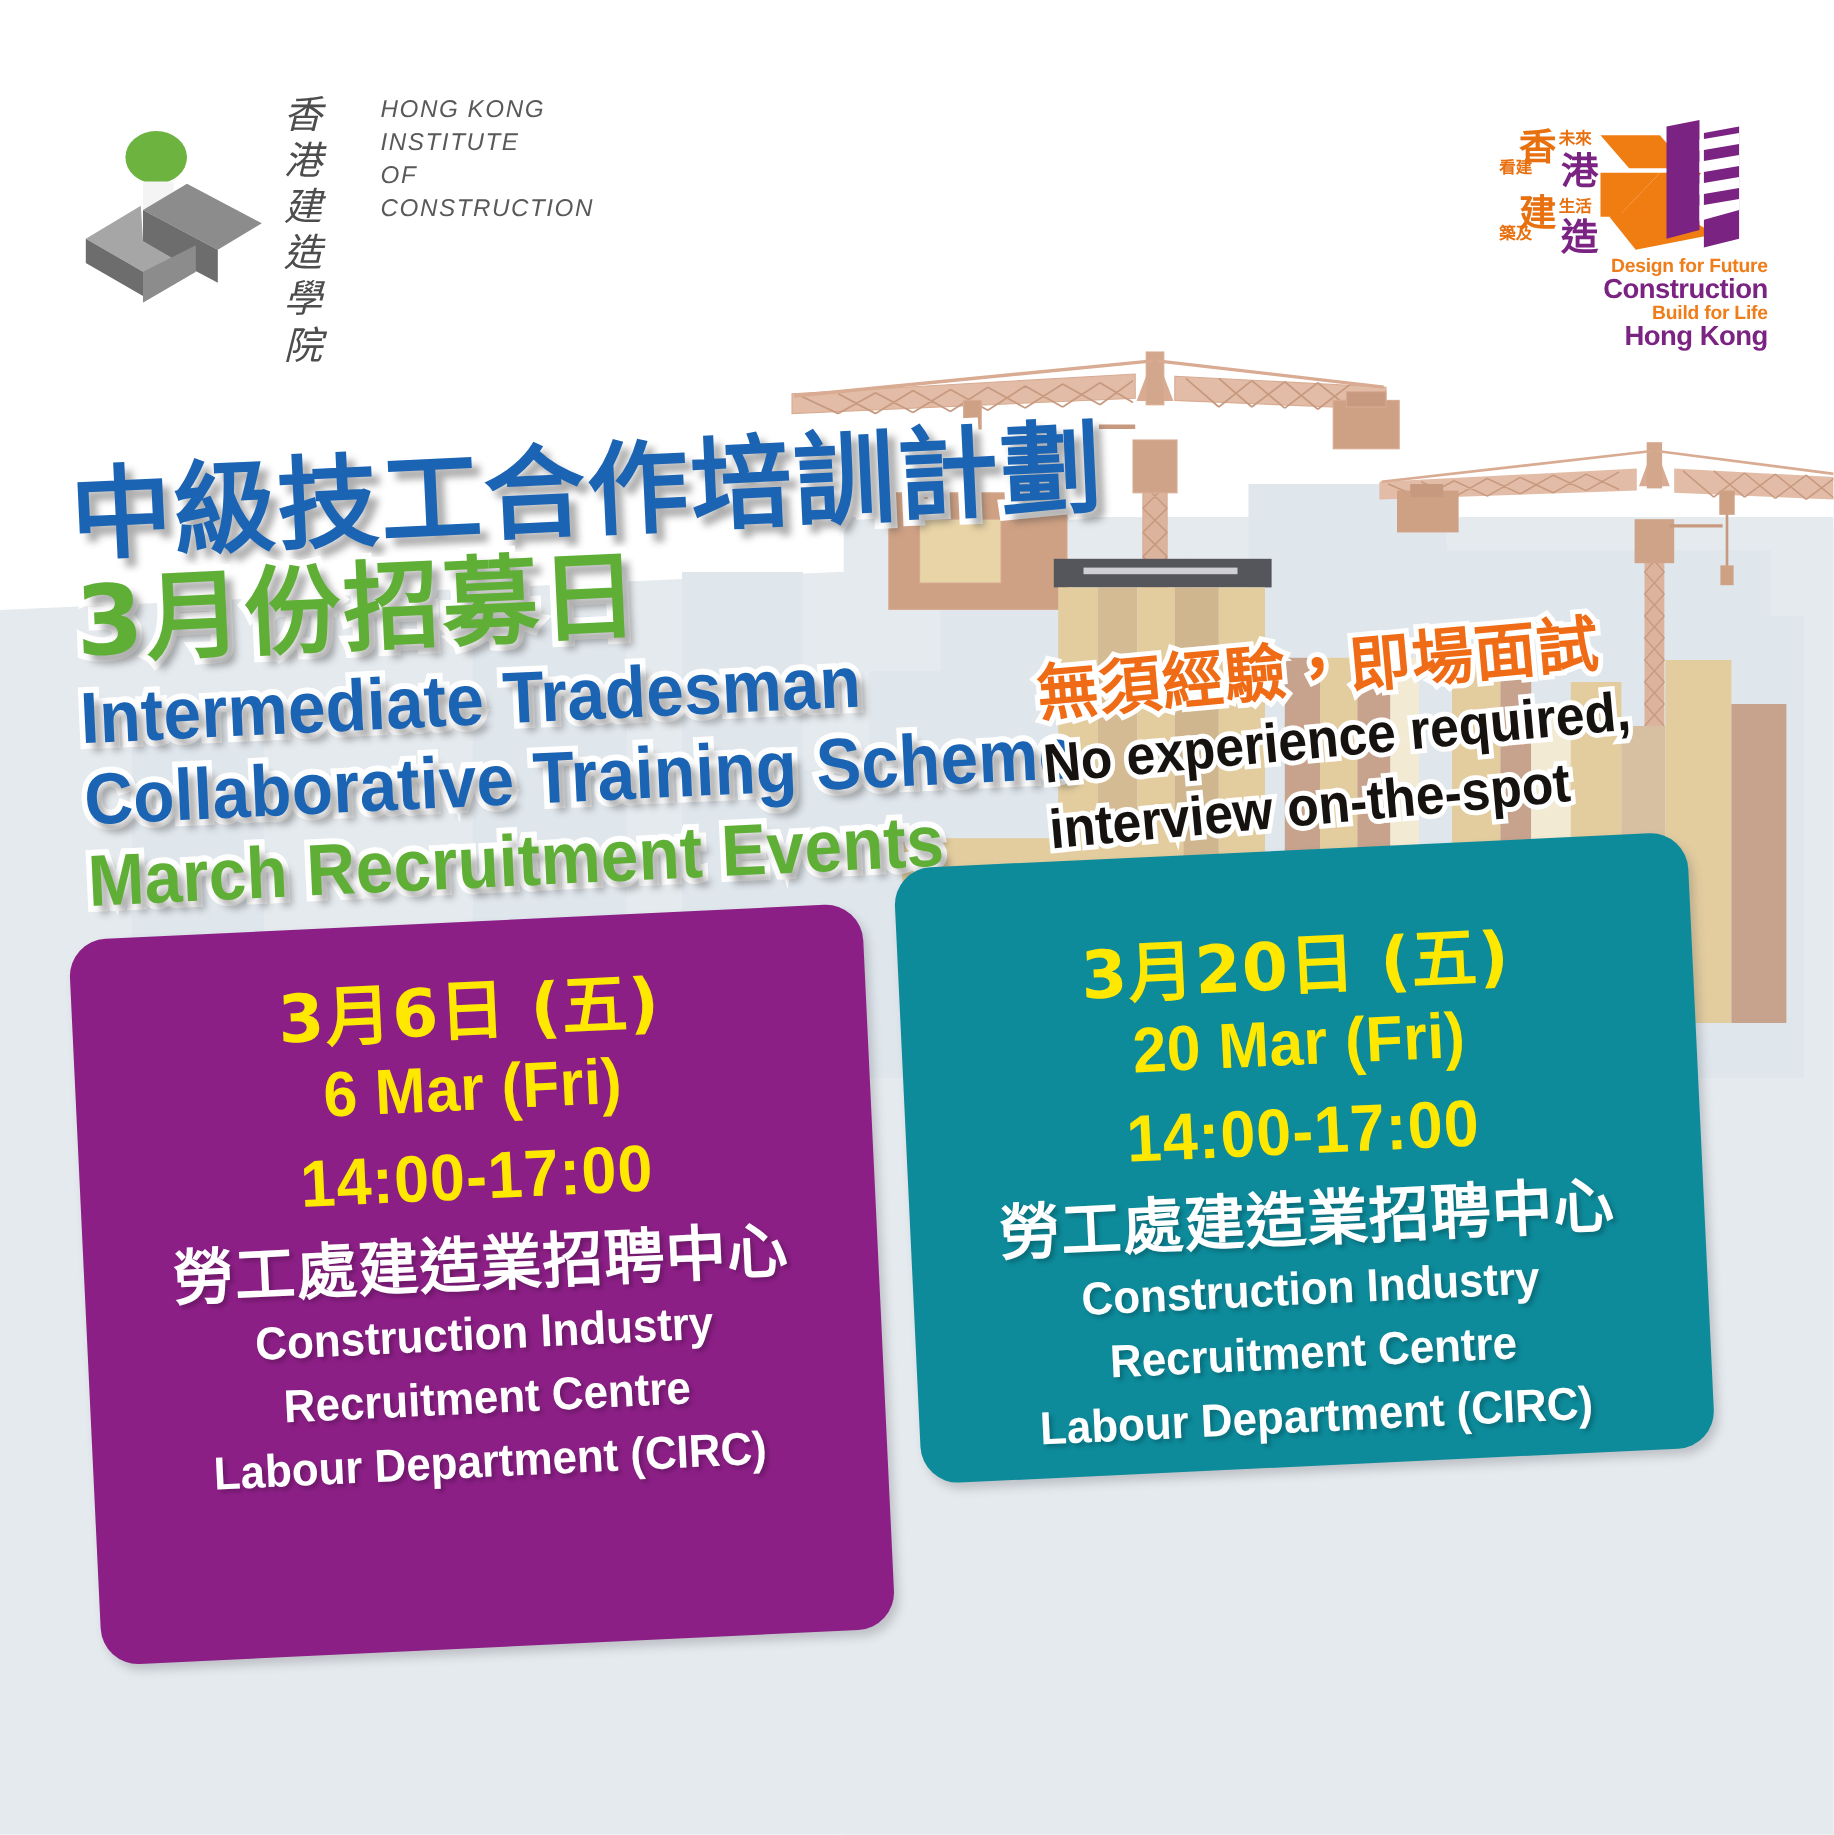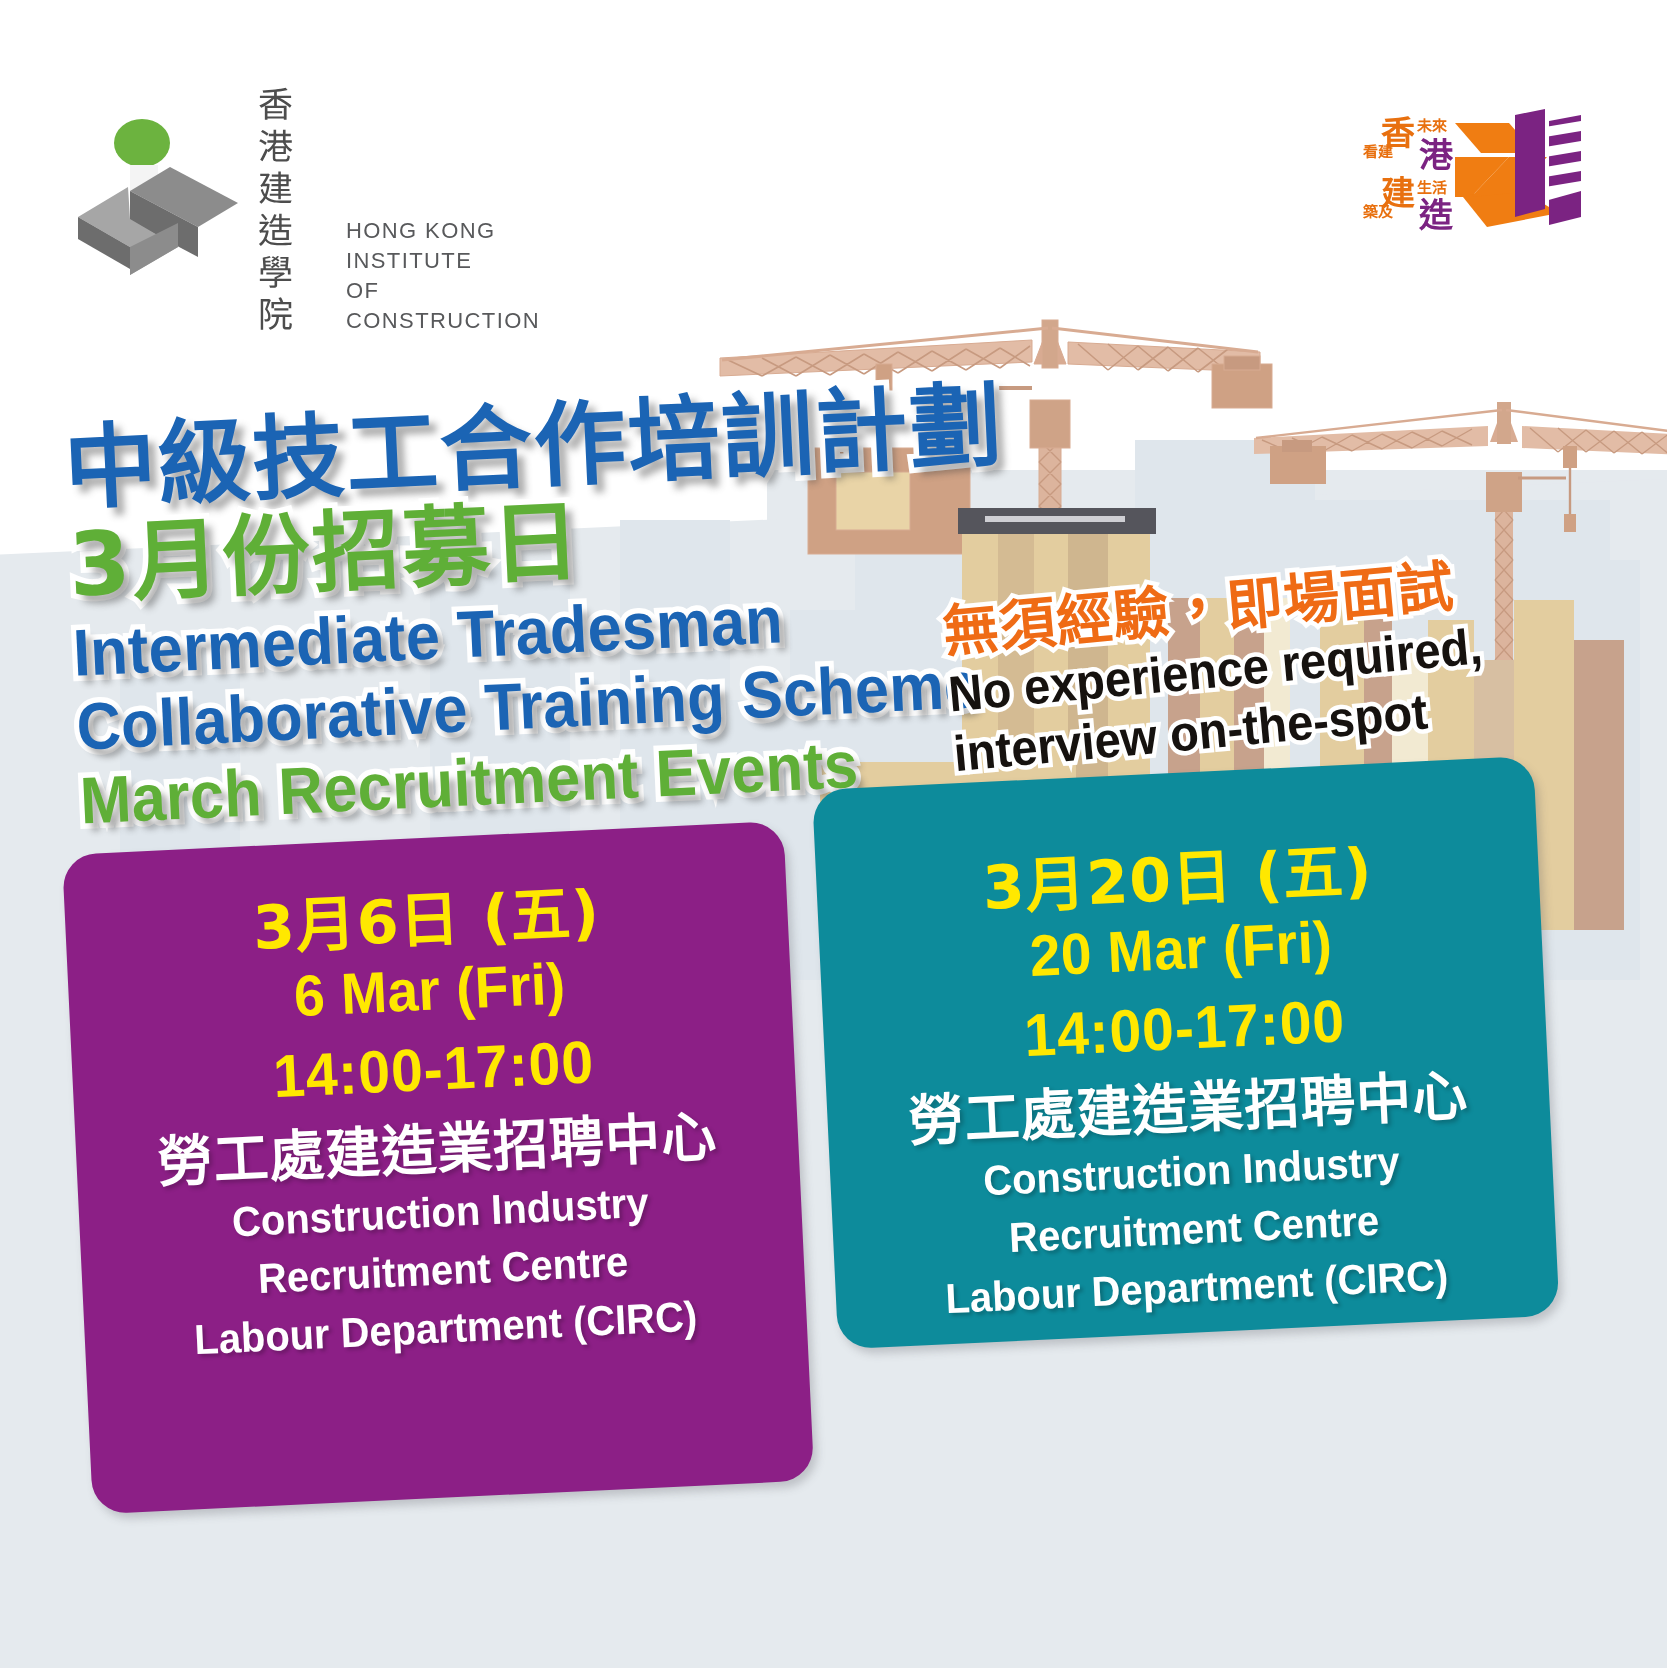"香港" .logo-left .wordmark { align-items: flex-end -> flex-start; font-style: none -> italic }
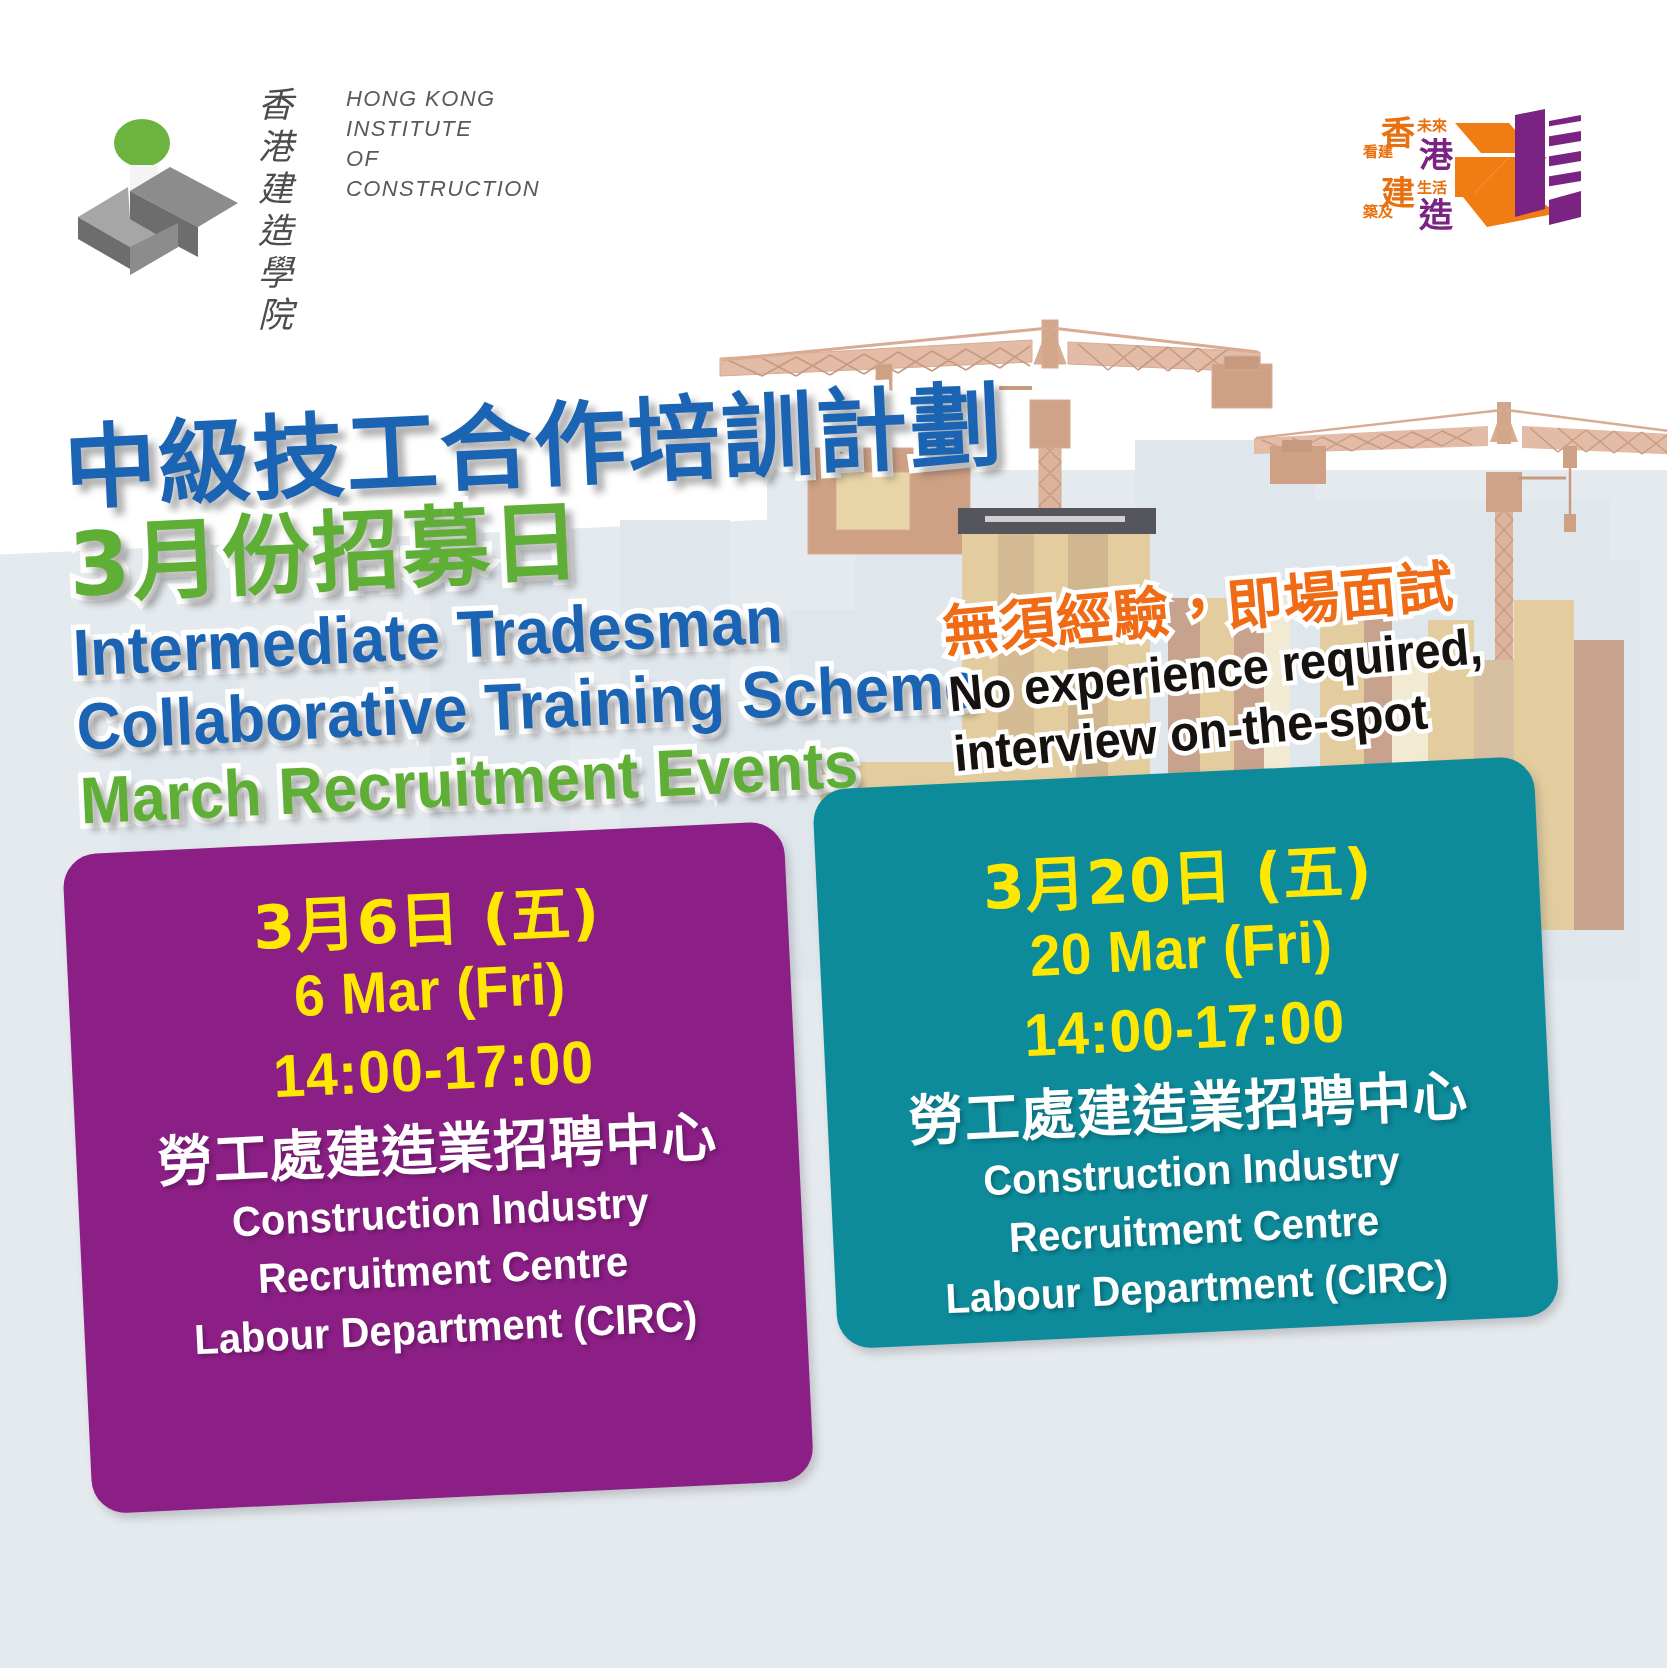"Design for Future" div.tagline { html: none -> <div> <div>Design for Future</div> <div>Construction</div> <div>Build for Life</div> <div>Hong Kong</div> </div> }
